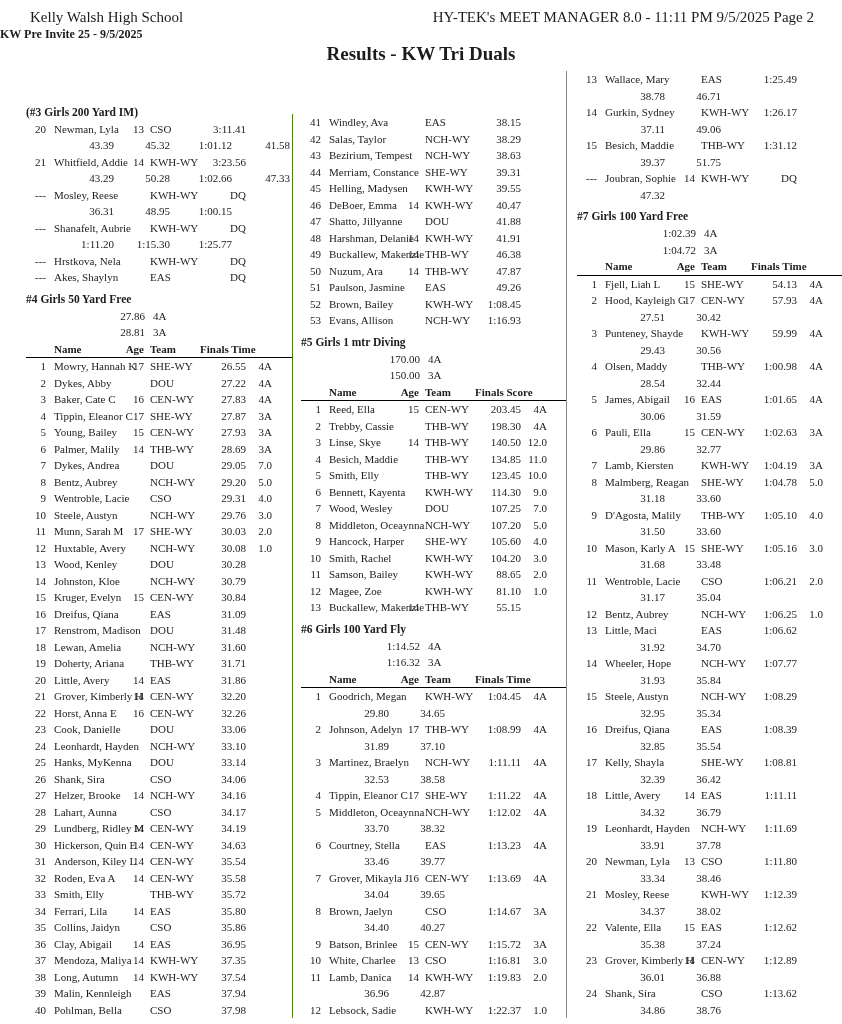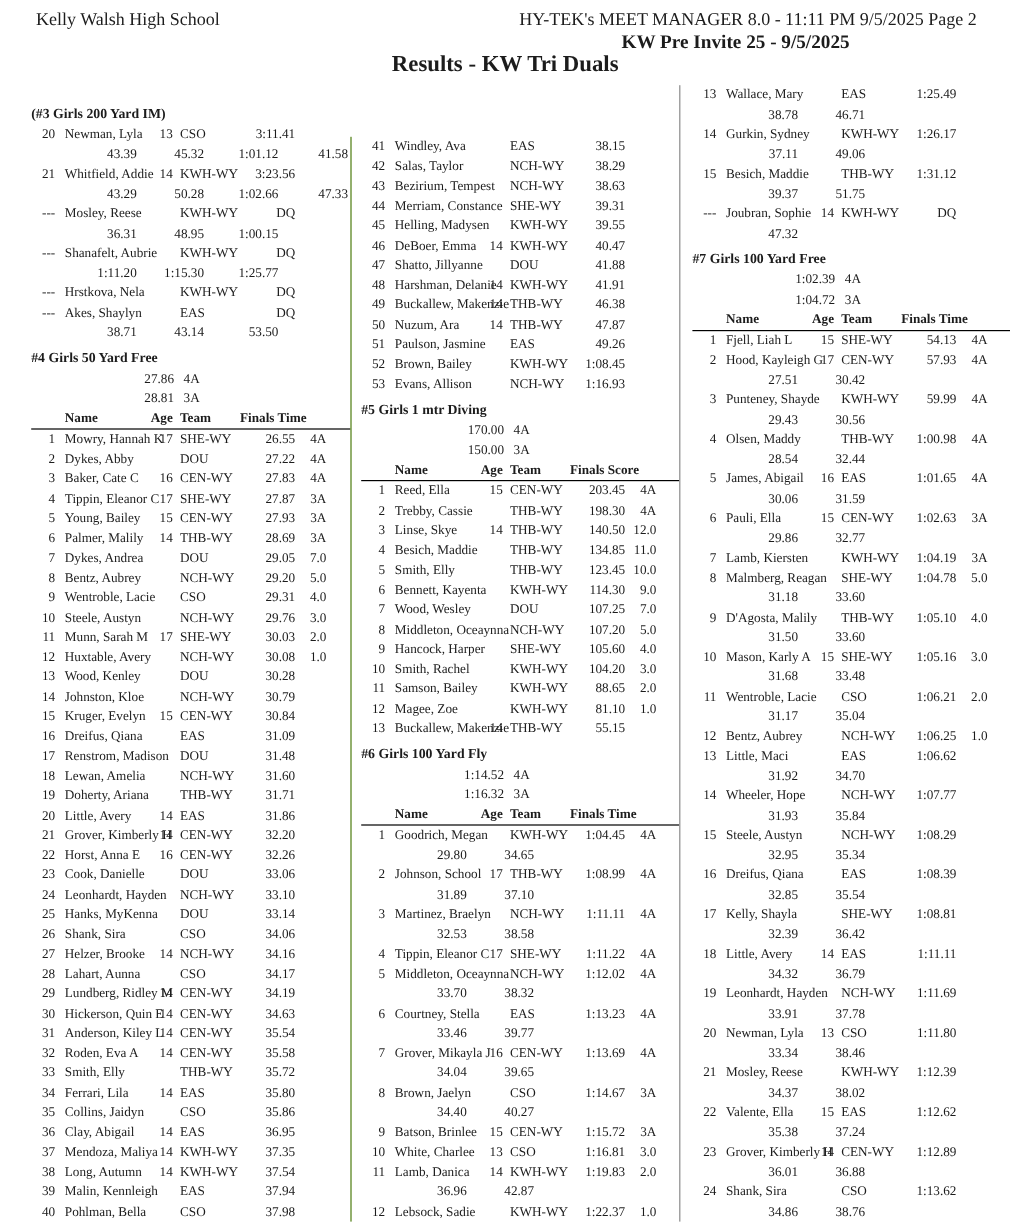"KW Pre Invite 25 -" .hdr-meet { font-size: 16px -> 12px; text-align: right -> left }
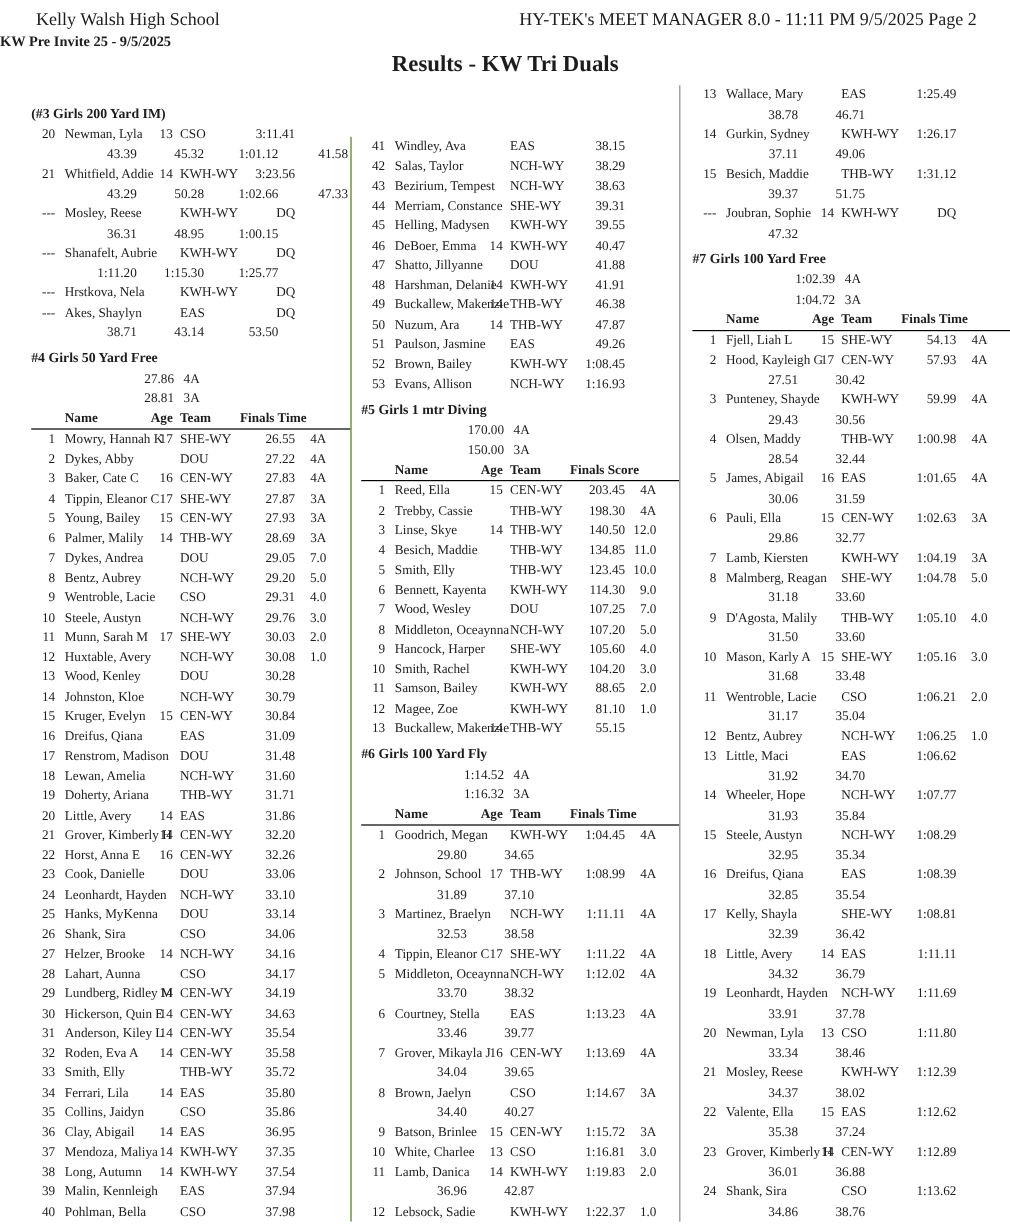"38.71" div.srow { html: <div> <div></div> <div>38.71</div> <div>43.14</div> <div>53.50</div> </div> -> none }
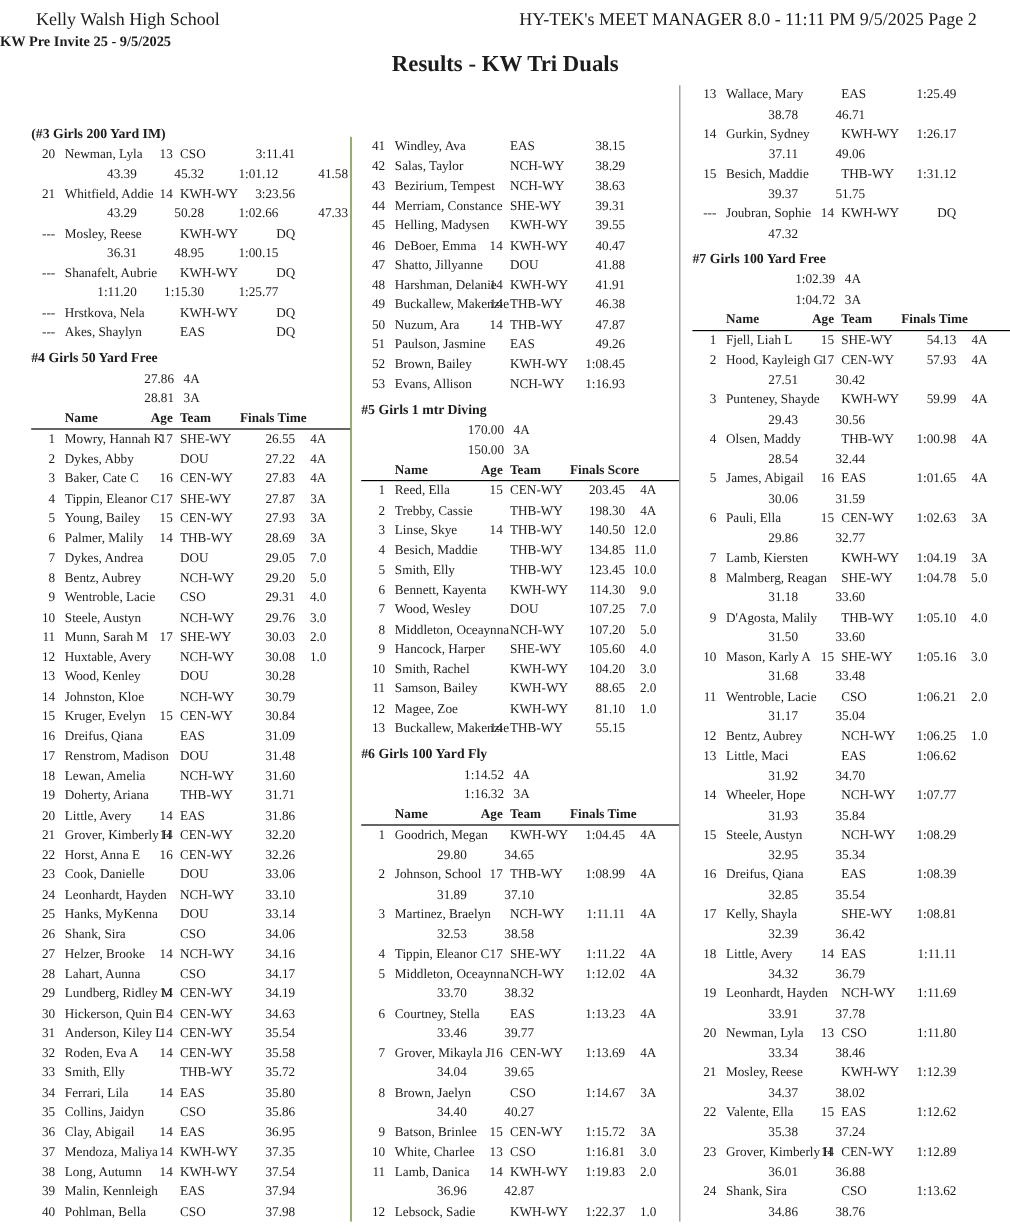"Johnson, School" div.c-n { text: School -> Adelyn }
